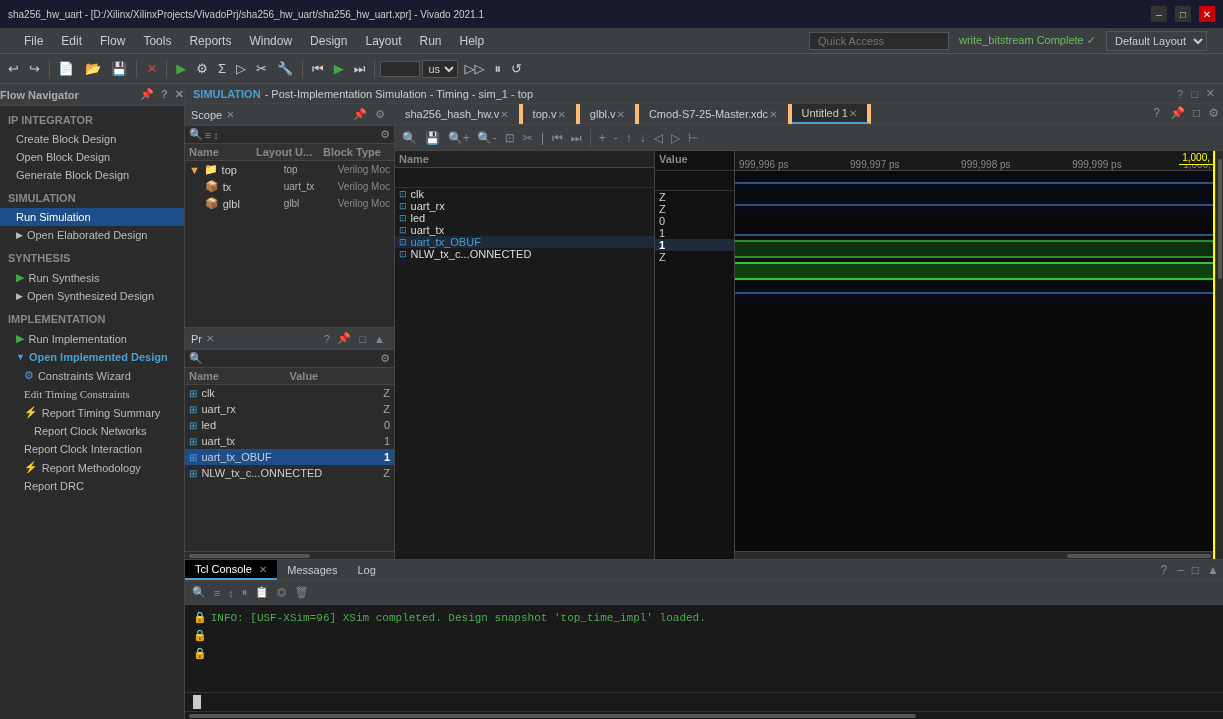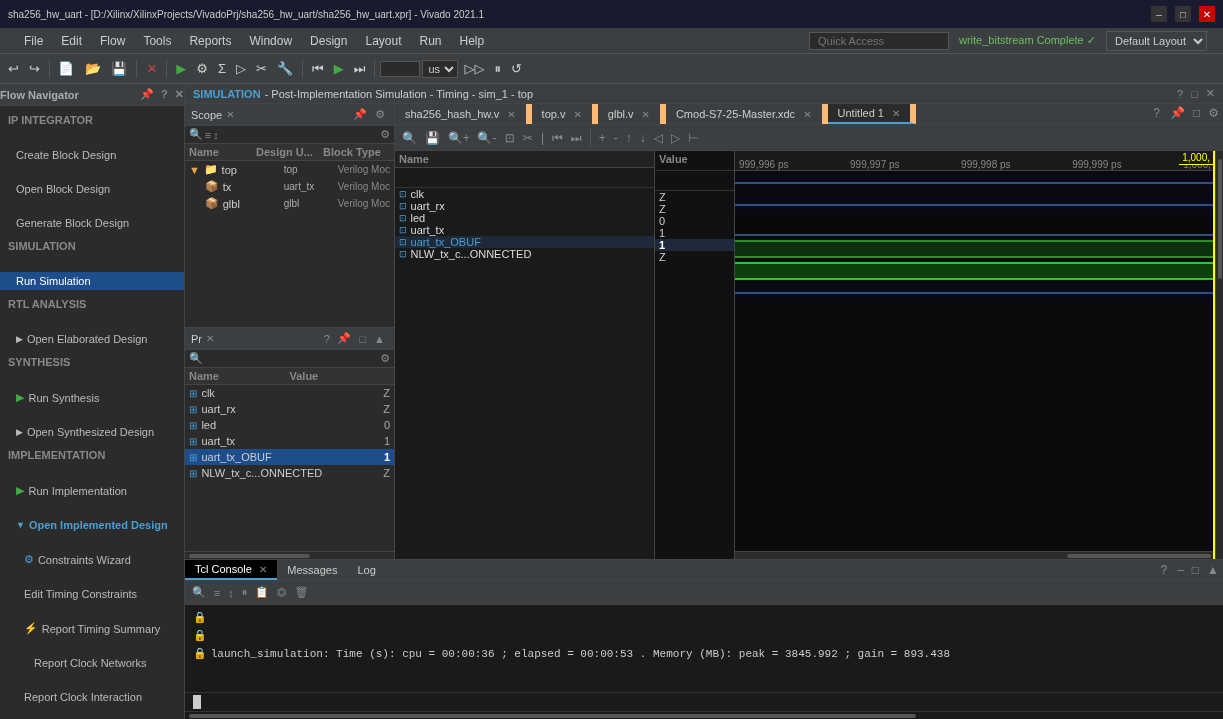"sha256_hash_hw.v" .wave-tab { border-right: 6px solid #fdba74 -> 4px solid #fdba74; gap: 8px -> 1px }
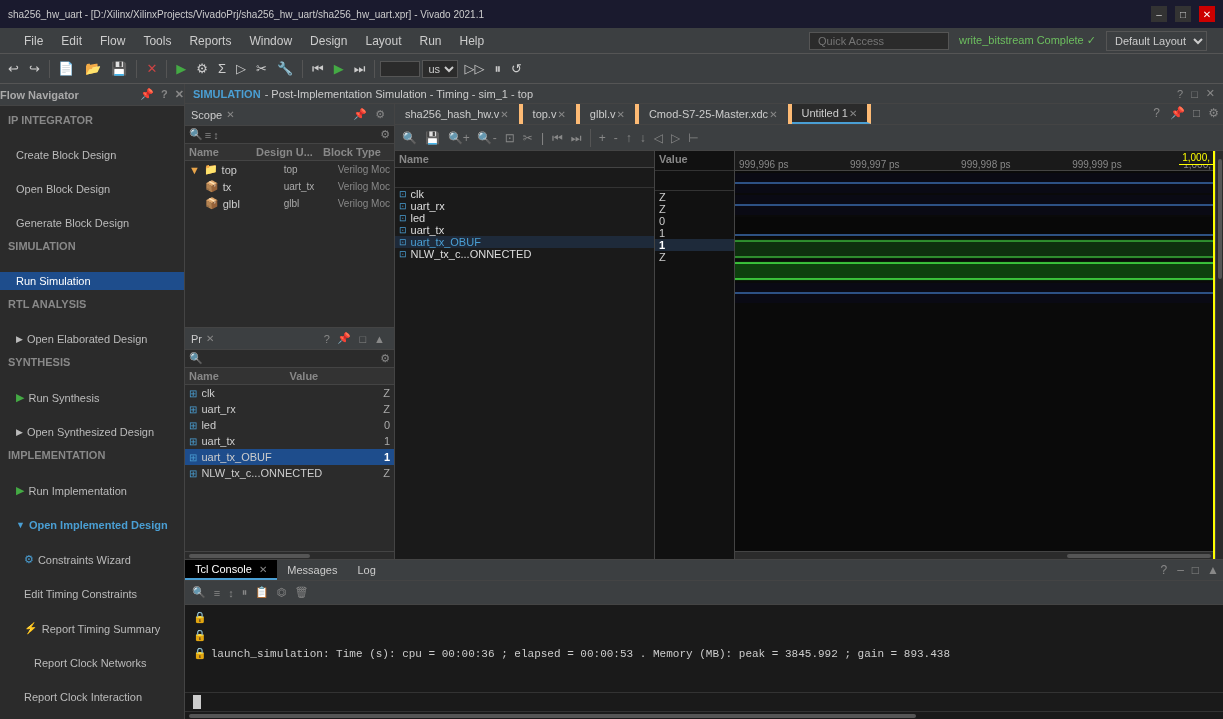"Create Block Design" .nav-item { margin-top: 16px -> none }
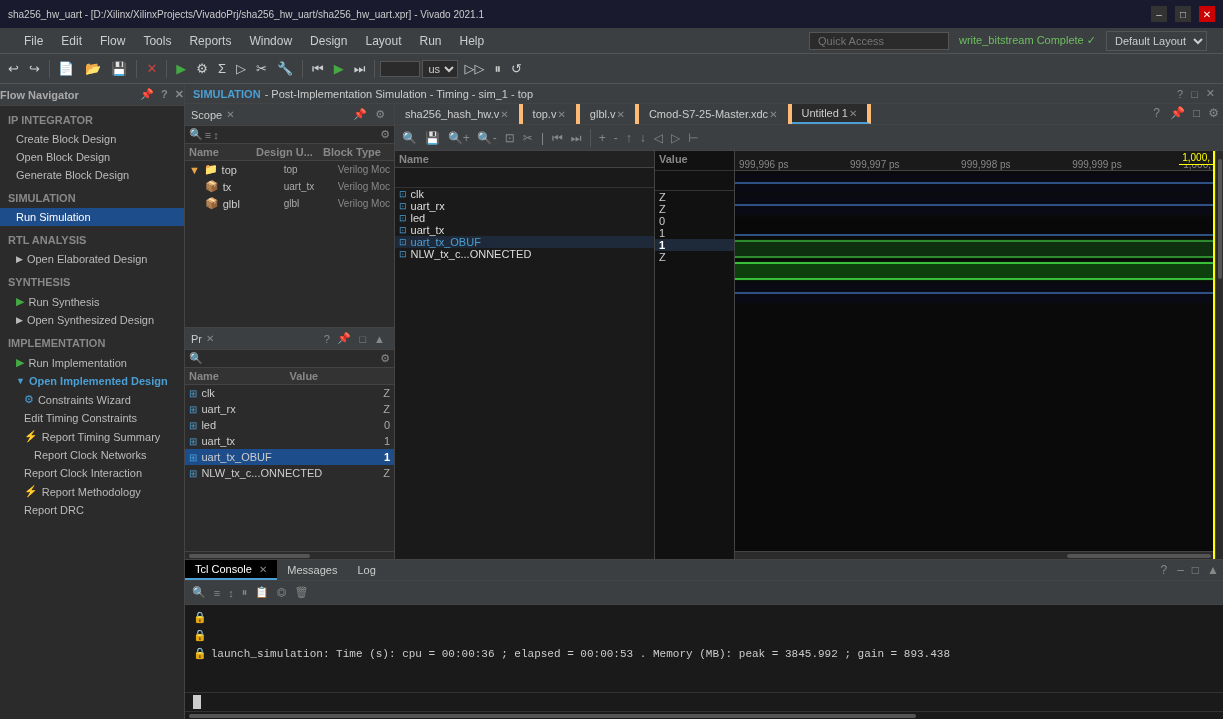"Design U..." span { text: Design -> Layout }
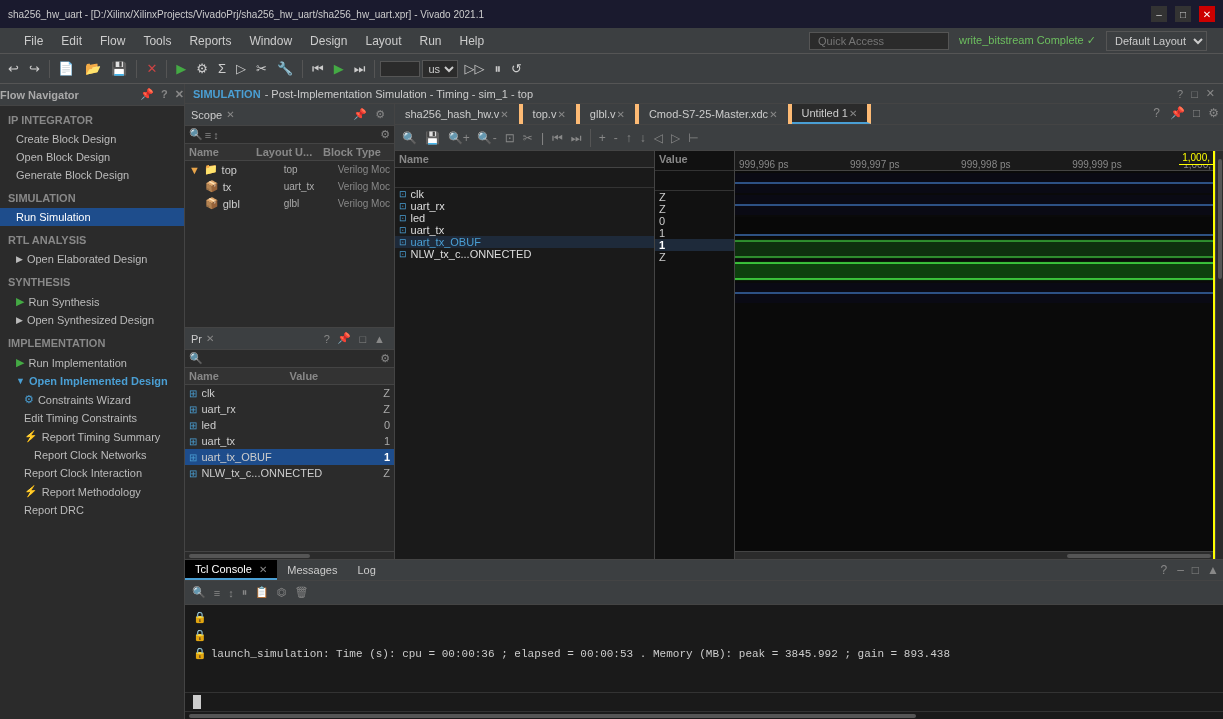"RTL ANALYSIS" div.nav-section { html: <div>RTL ANALYSIS</div> -> none }
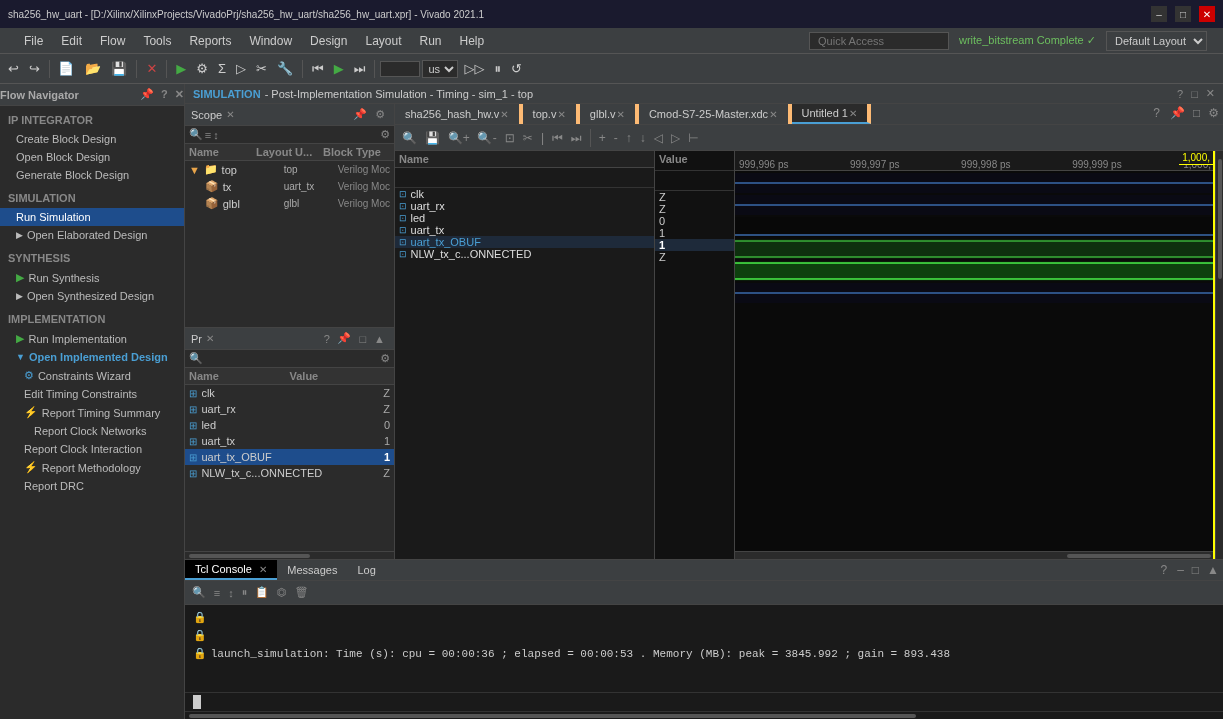"Edit Timing Constraints" div.nav-item { font-family: none -> Liberation Serif, serif }
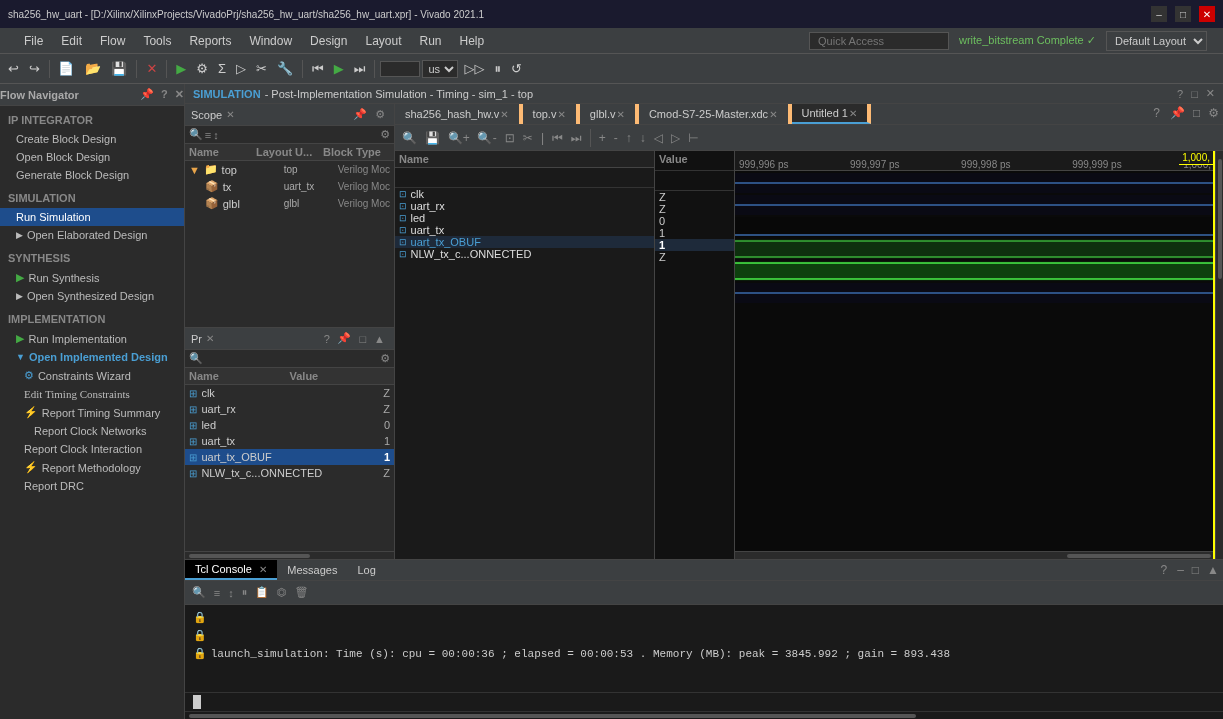"INFO: [USF-XSim=96] XSim completed." span.console-info { html: none -> <span>INFO: [USF-XSim=96] XSim completed. Design snapshot 'top_time_impl' loaded.</span> }
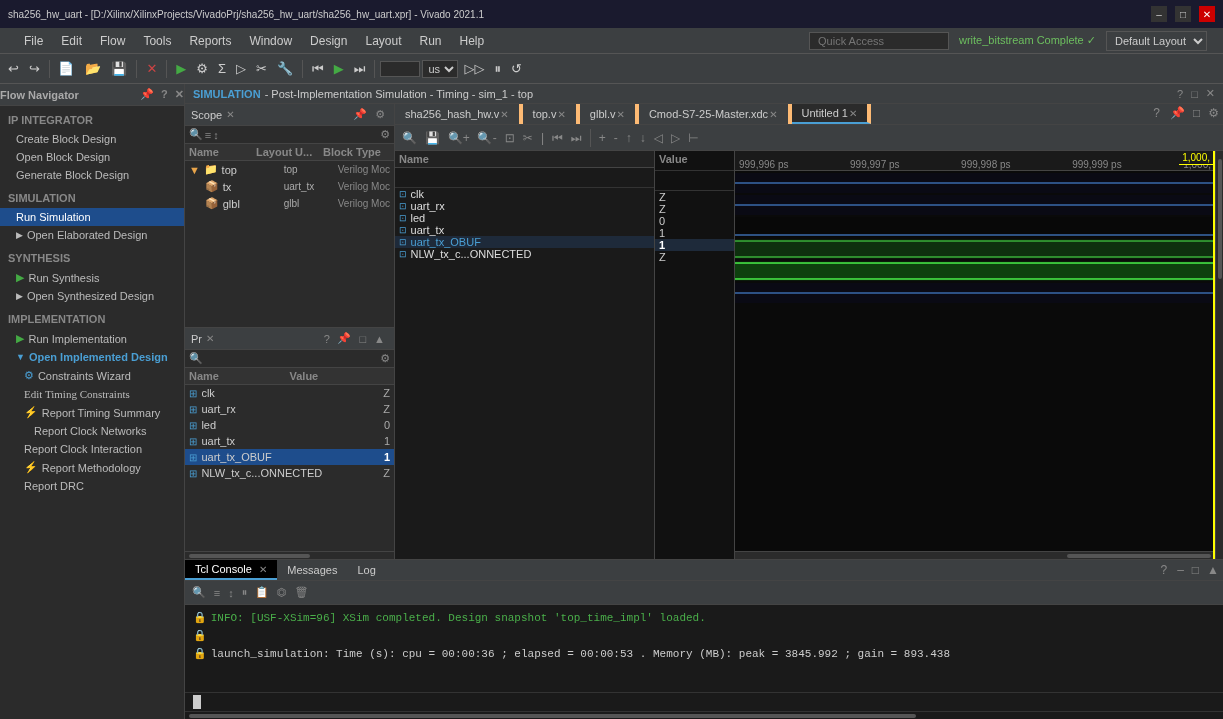"launch_simulation: Time (s): cpu =" span.console-text { html: <span>launch_simulation: Time (s): cpu = 00:00:36 ; elapsed = 00:00:53 . Memory (MB): peak = 3845.992 ; gain = 893.438</span> -> none }
